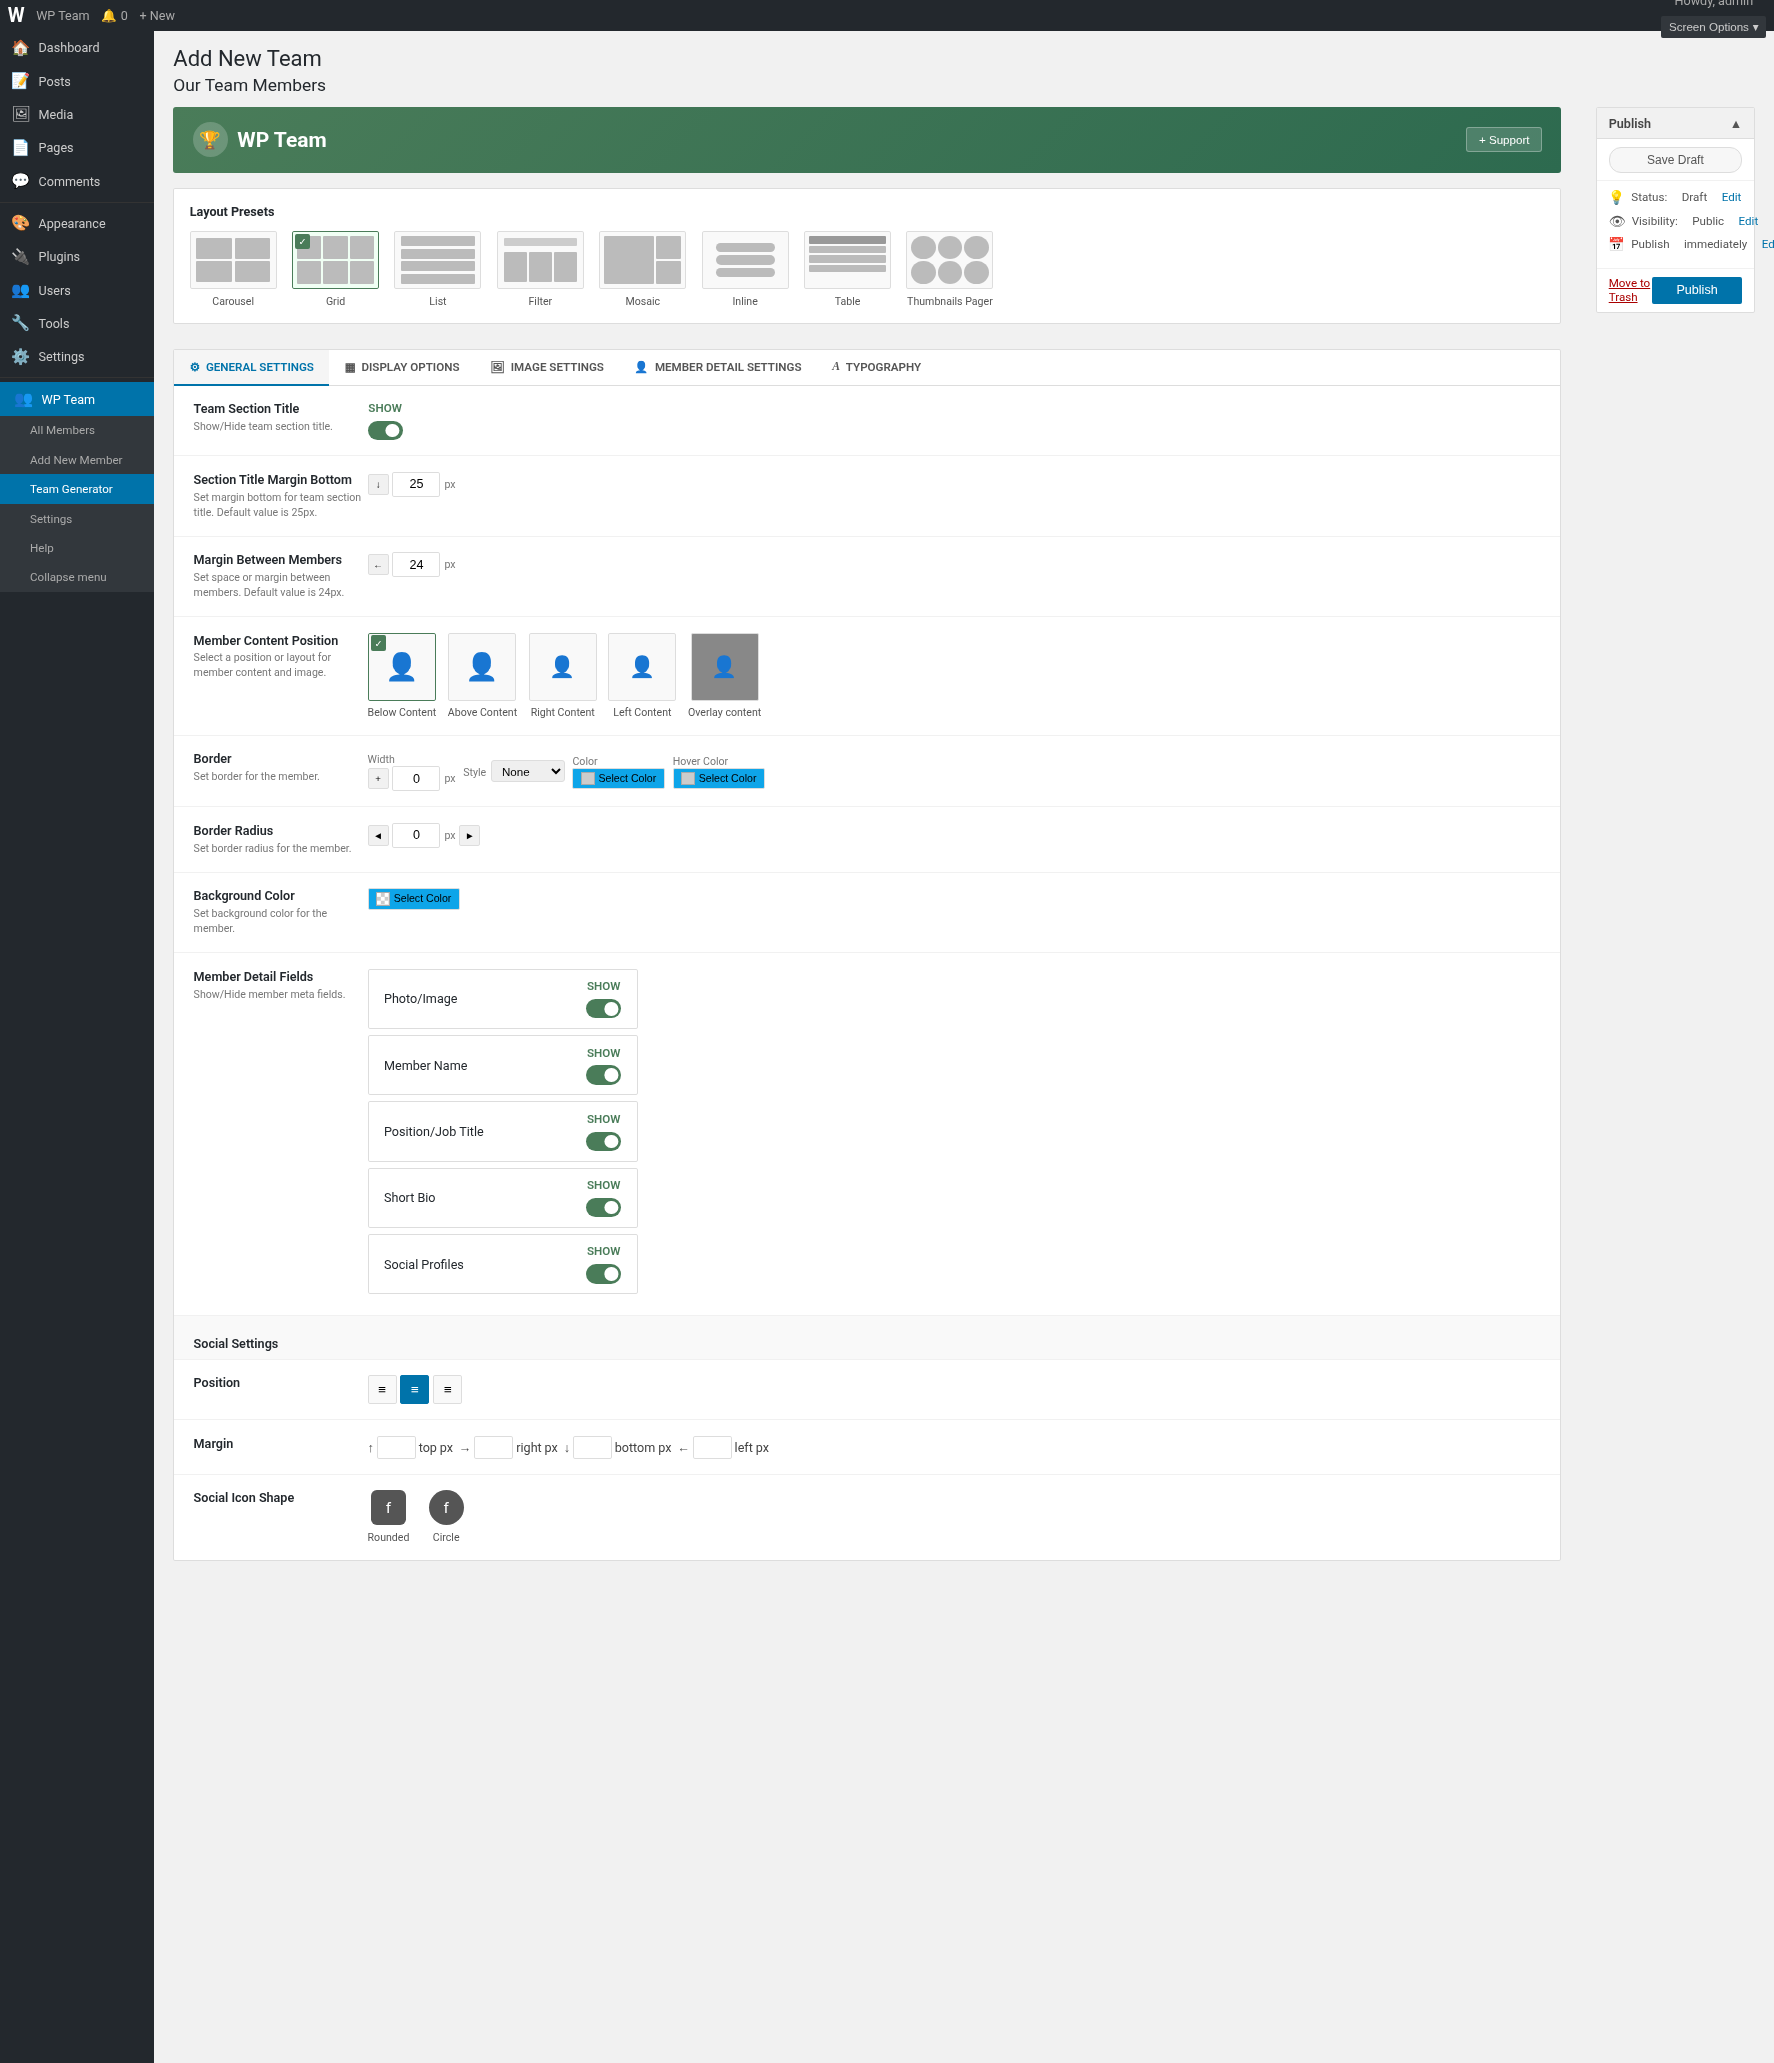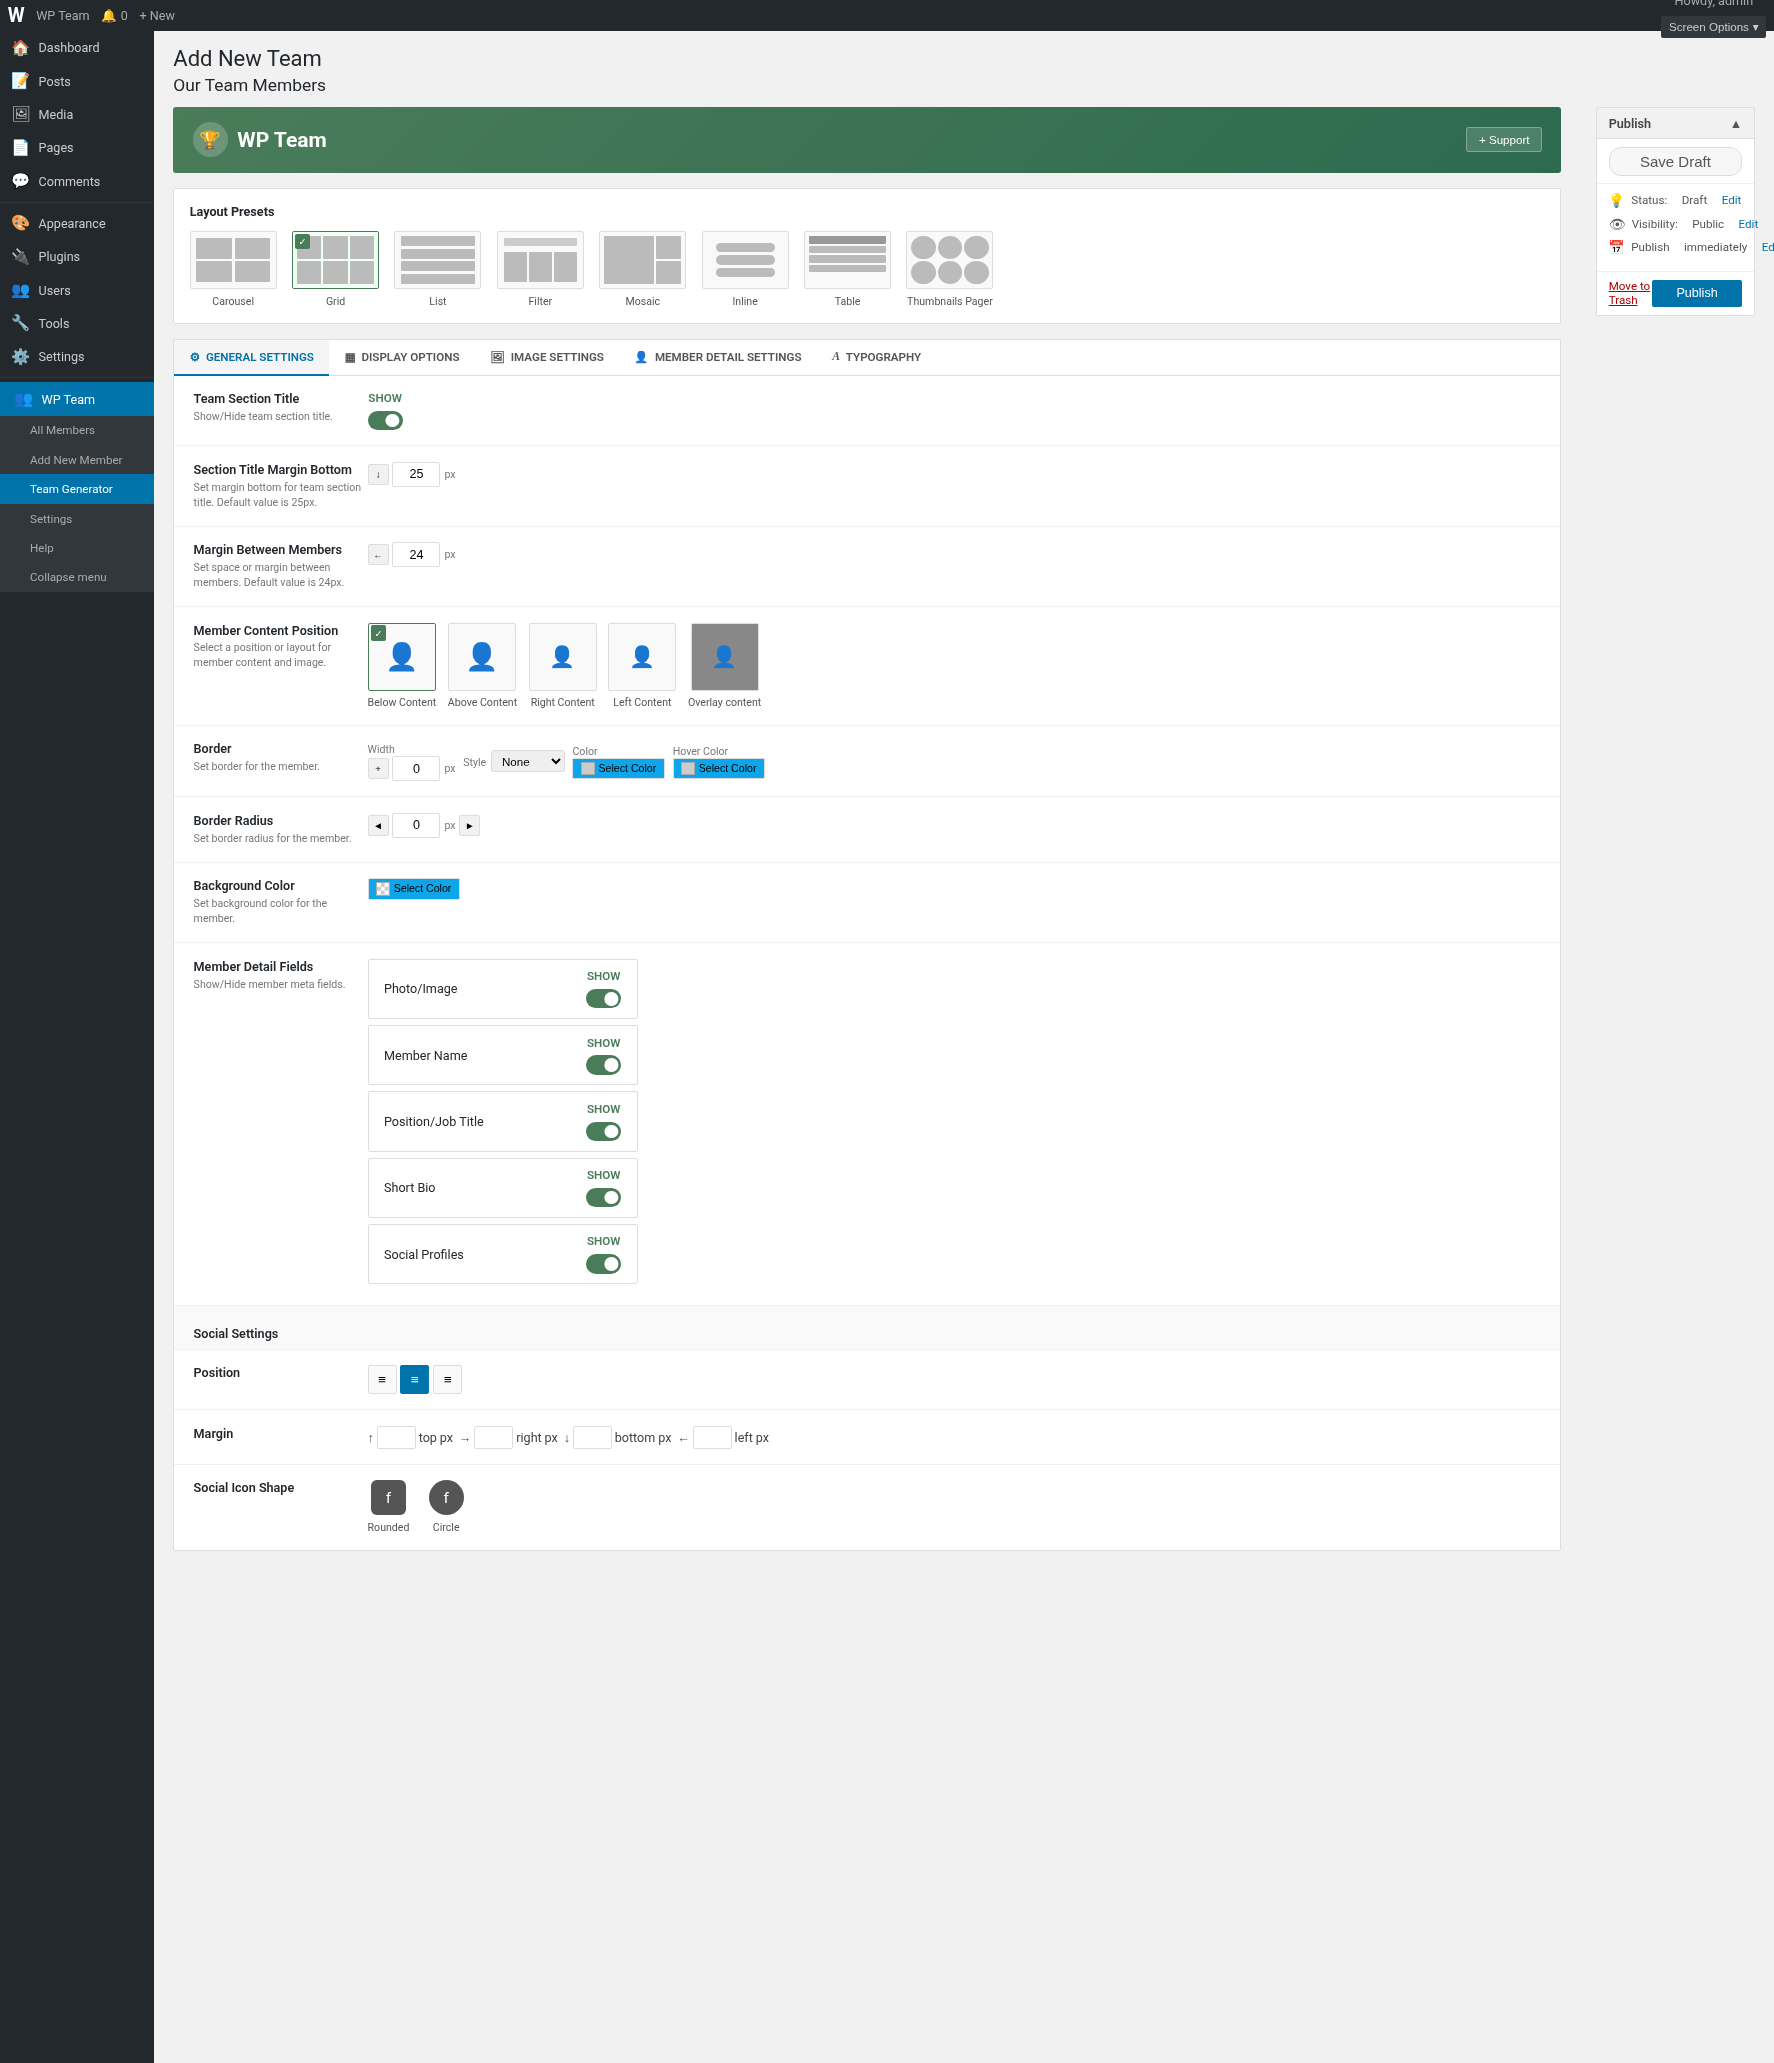"Save Draft" .save-draft-btn { font-size: 15px -> 12px }
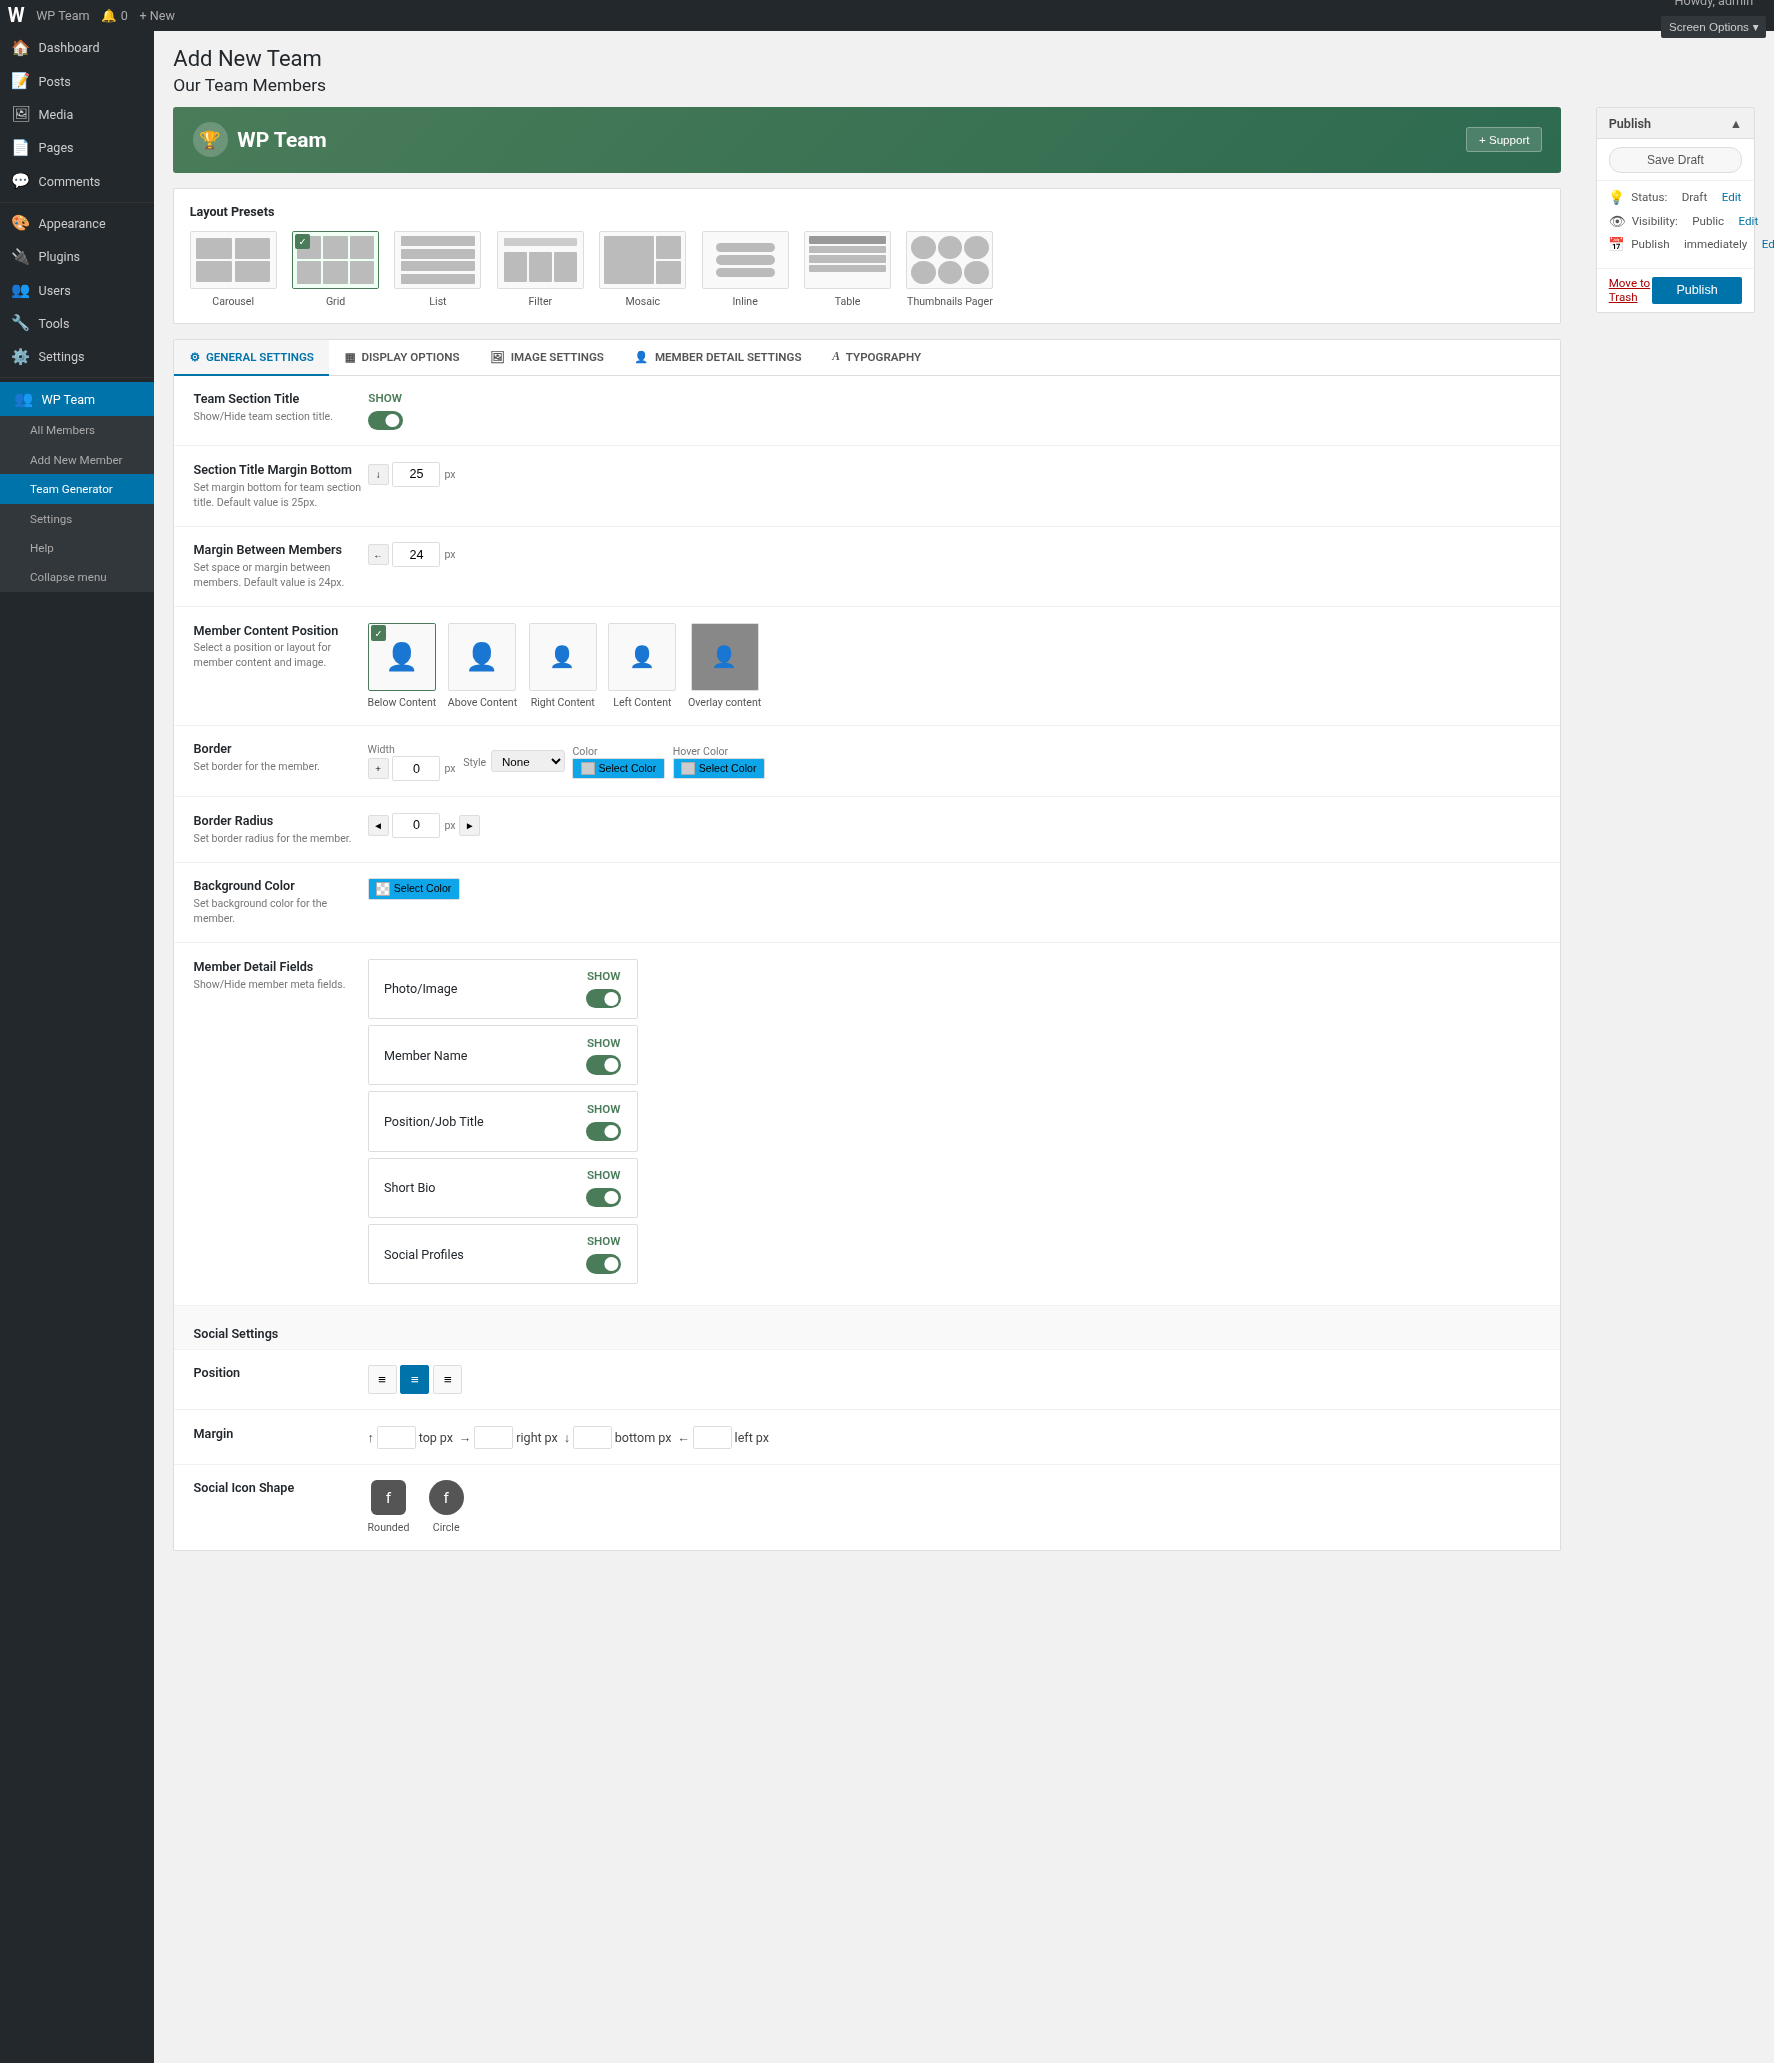"Layout Presets" .layout-presets { margin-bottom: 15px -> 25px }
